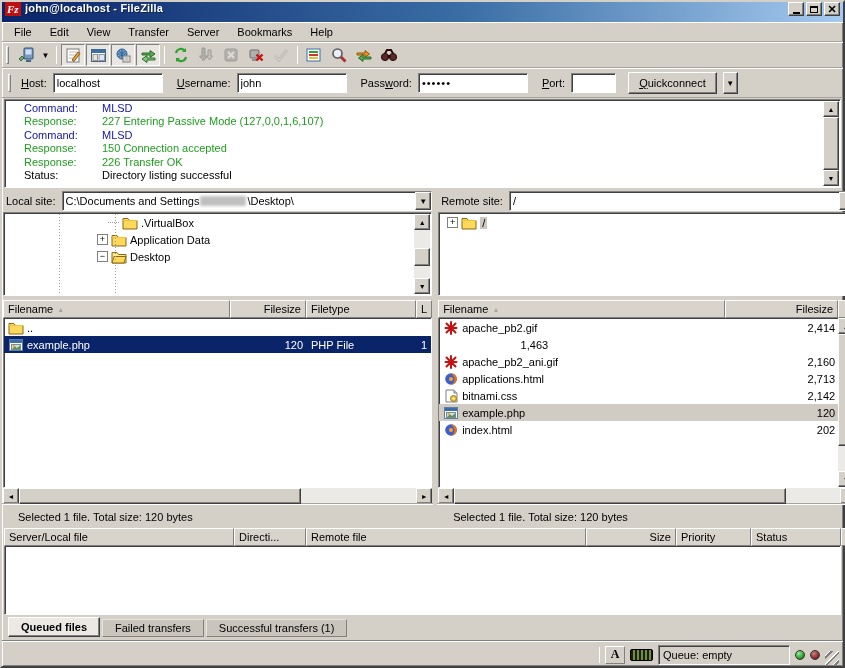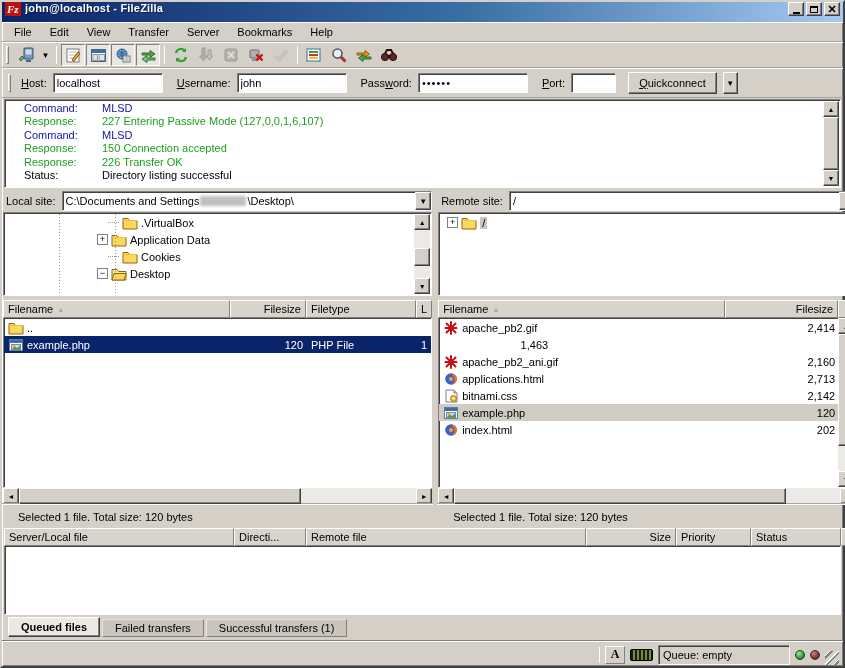"Cookies" div.trow { html: <div> <span></span> <span></span> <svg> <path></path> <path></path> </svg> <span>Cookies</span> </div> -> none }
